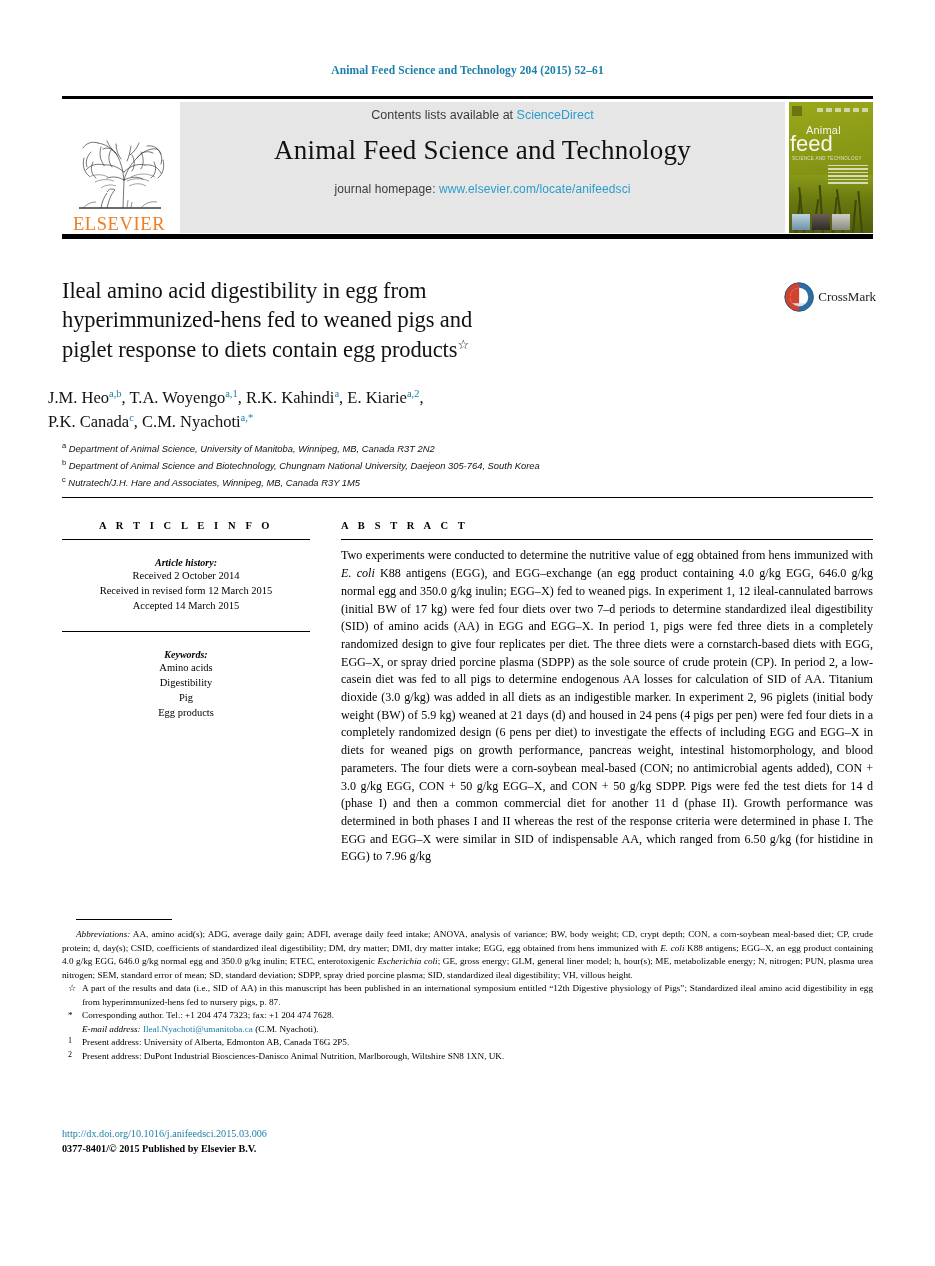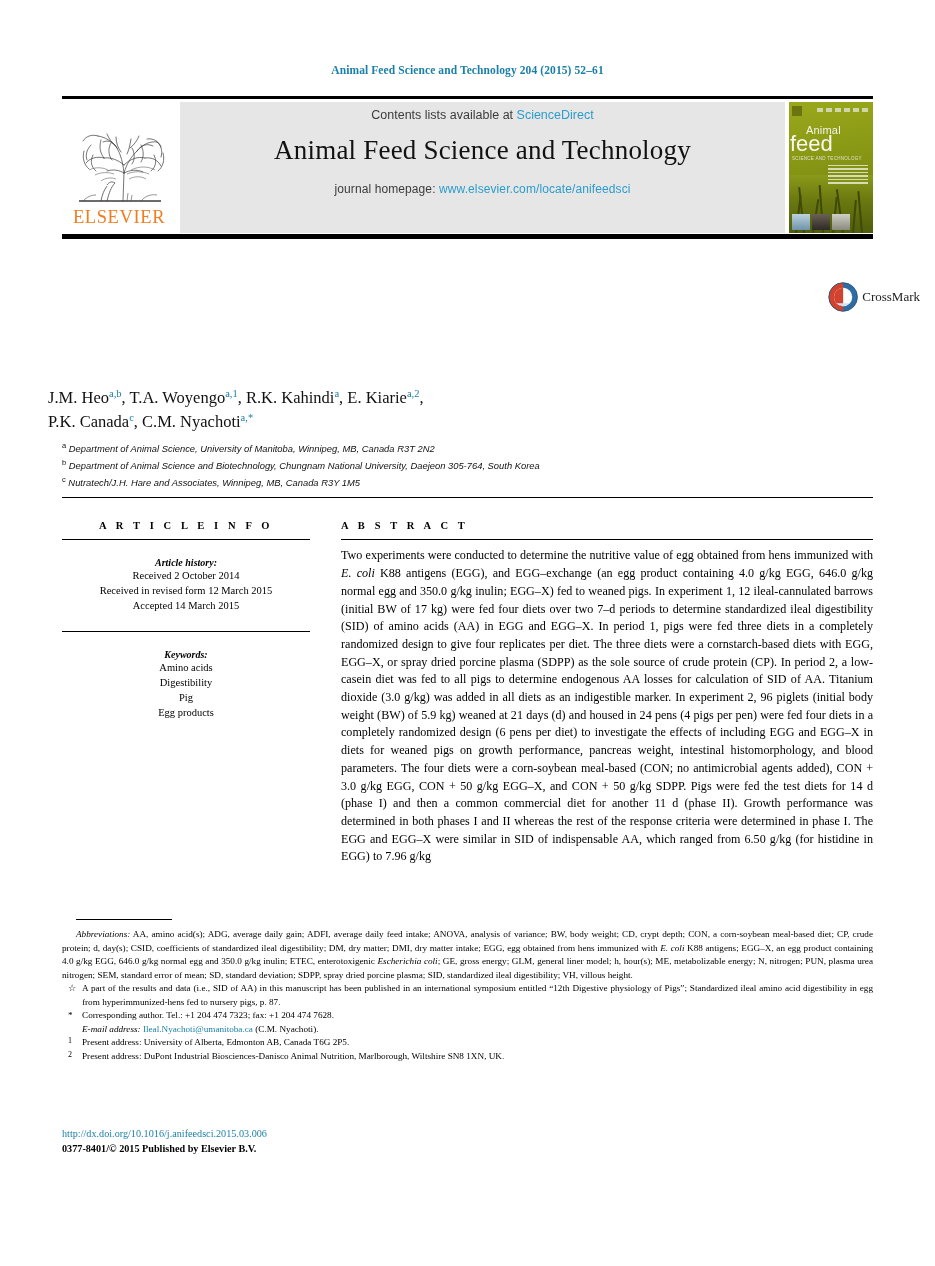"ELSEVIER" .elsevier-logo { padding-bottom: 7px -> 0 }
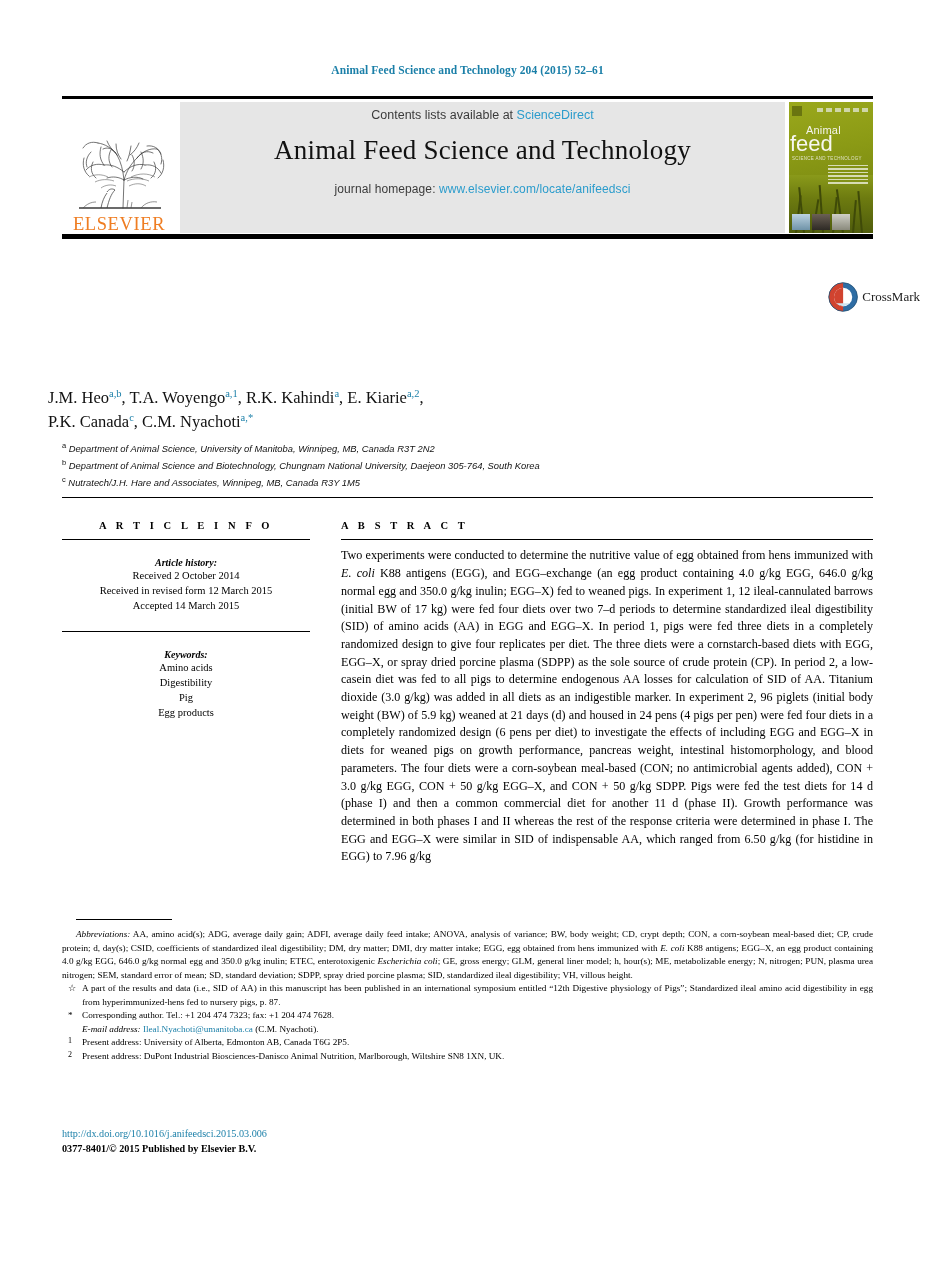"Ileal amino acid digestibility in" div.title-block { html: none -> <div> <h1> <span>Ileal amino acid digestibility in egg from</span><br> <span>hyperimmunized-hens fed to weaned pigs and</span><br> <span>piglet response to diets contain egg products</span><span>☆</span> </h1> </div> }
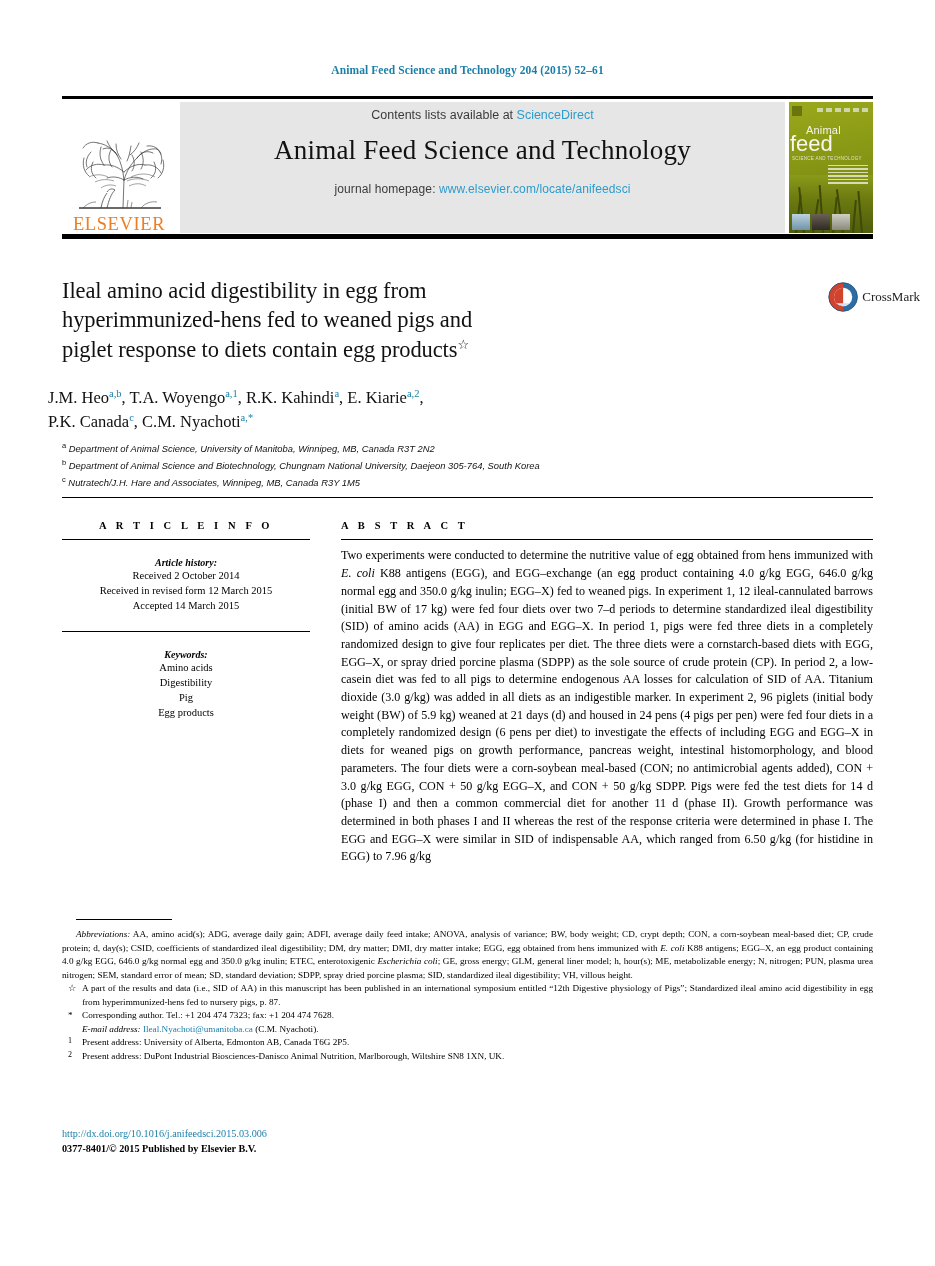"CrossMark" .crossmark { left: 828px -> 784px }
